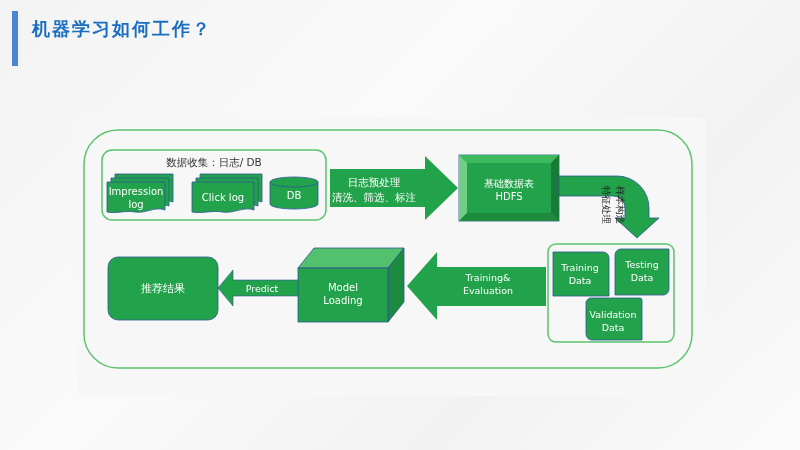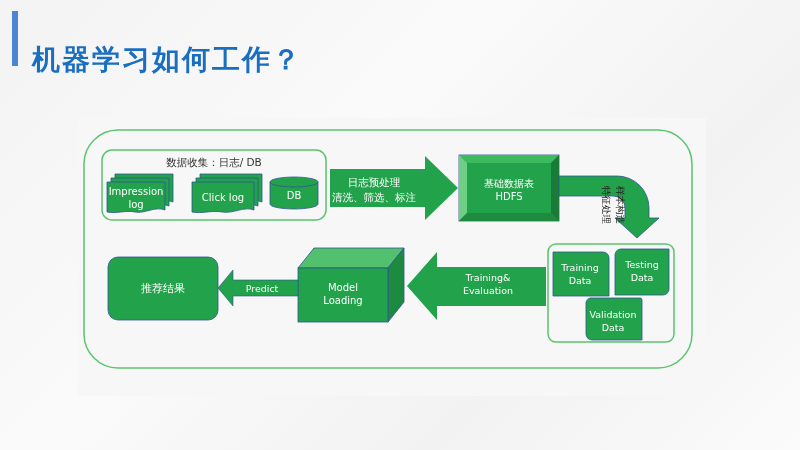"机器学习如何工作？" .title { font-size: 28px -> 18px; margin-top: 24px -> none }
